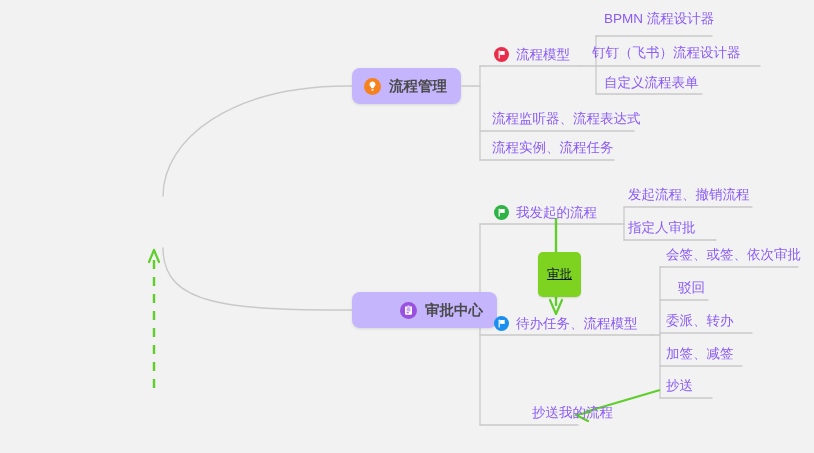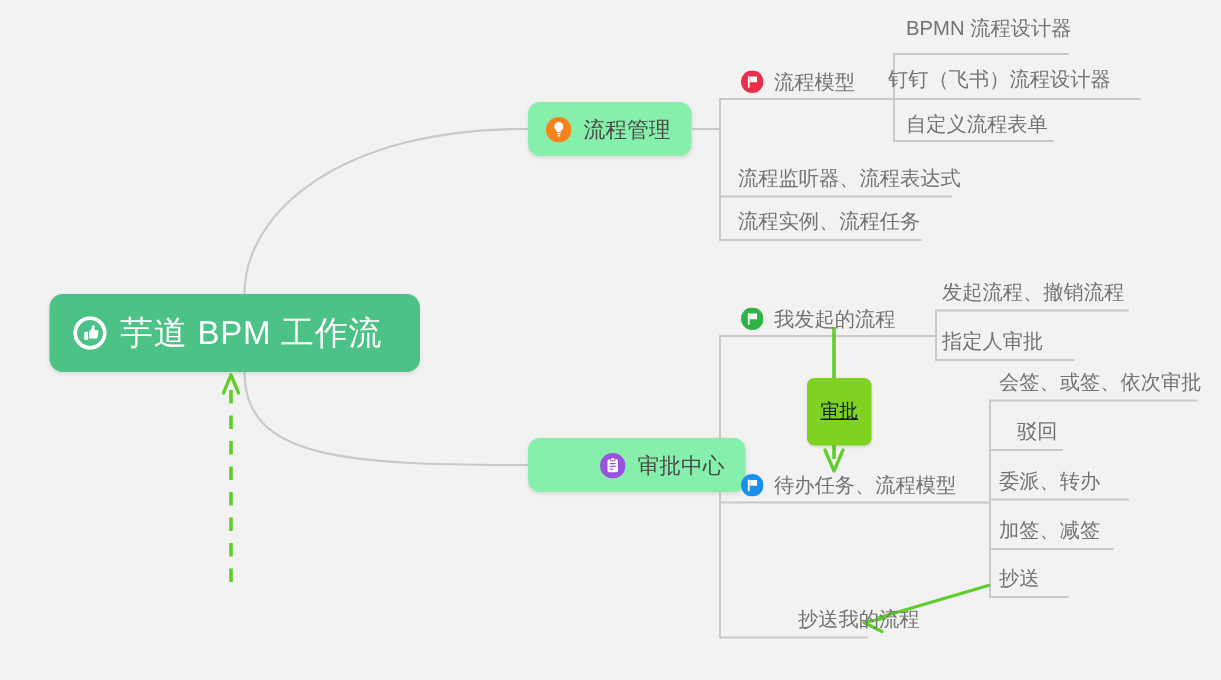"BPMN 流程设计器" .leaf { color: #737373 -> #8b5cf6 }
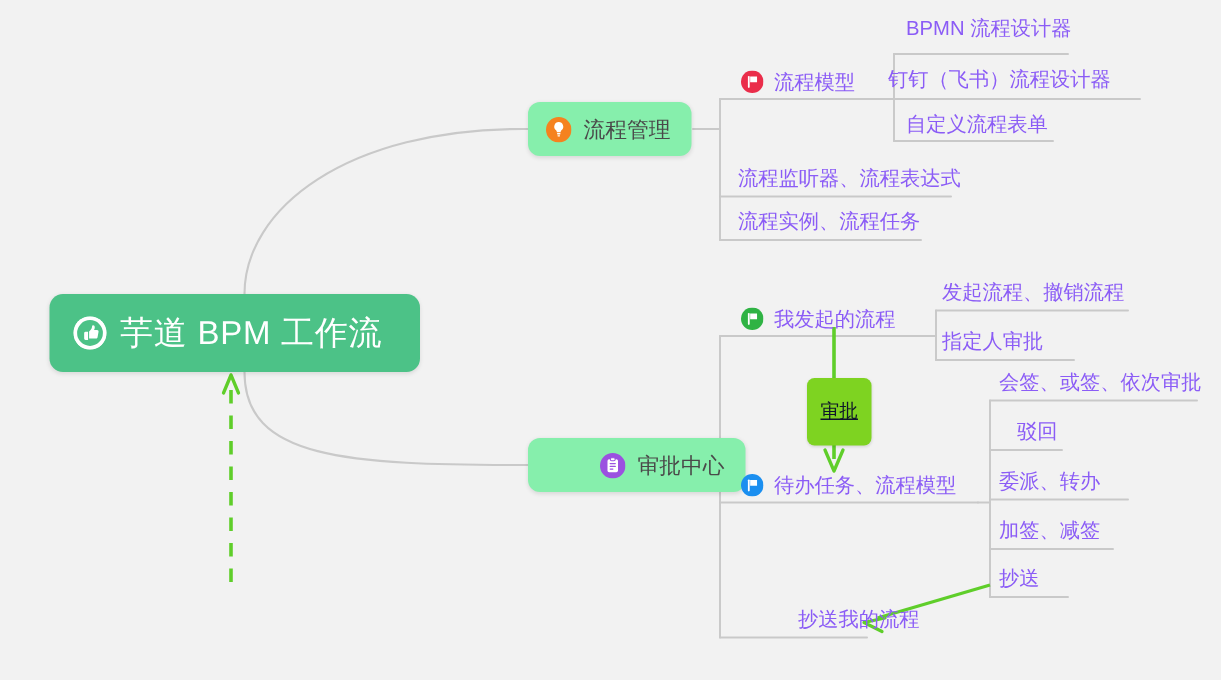"流程管理" .branch-node { background: #86efac -> #c4b5fd; font-weight: none -> bold }
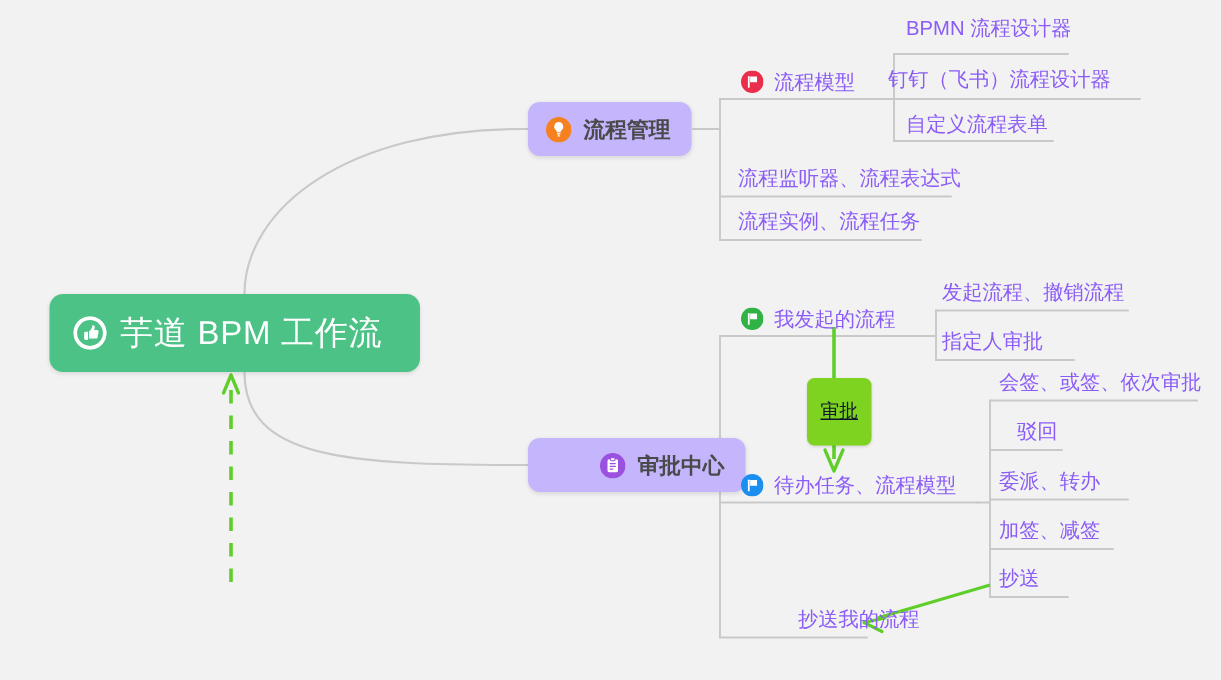"芋道 BPM 工作流" div.root-node { html: <div> <span> <svg> <circle></circle> <circle></circle> <path></path> <path></path> </svg> </span> <span>芋道 BPM 工作流</span> </div> -> none }
